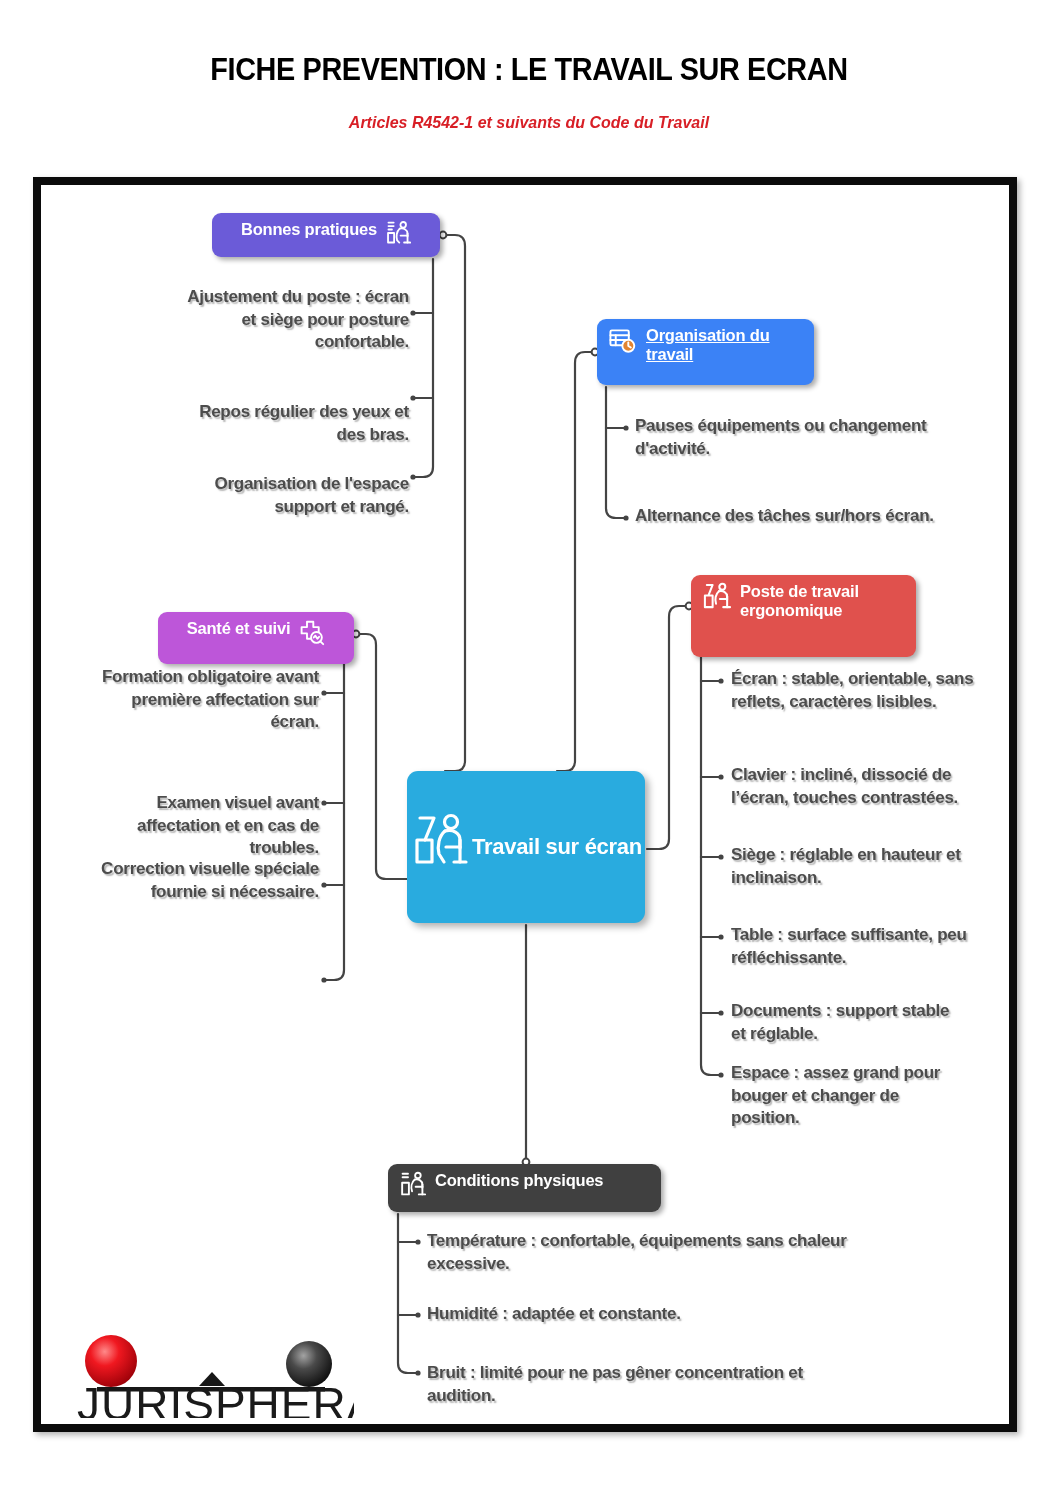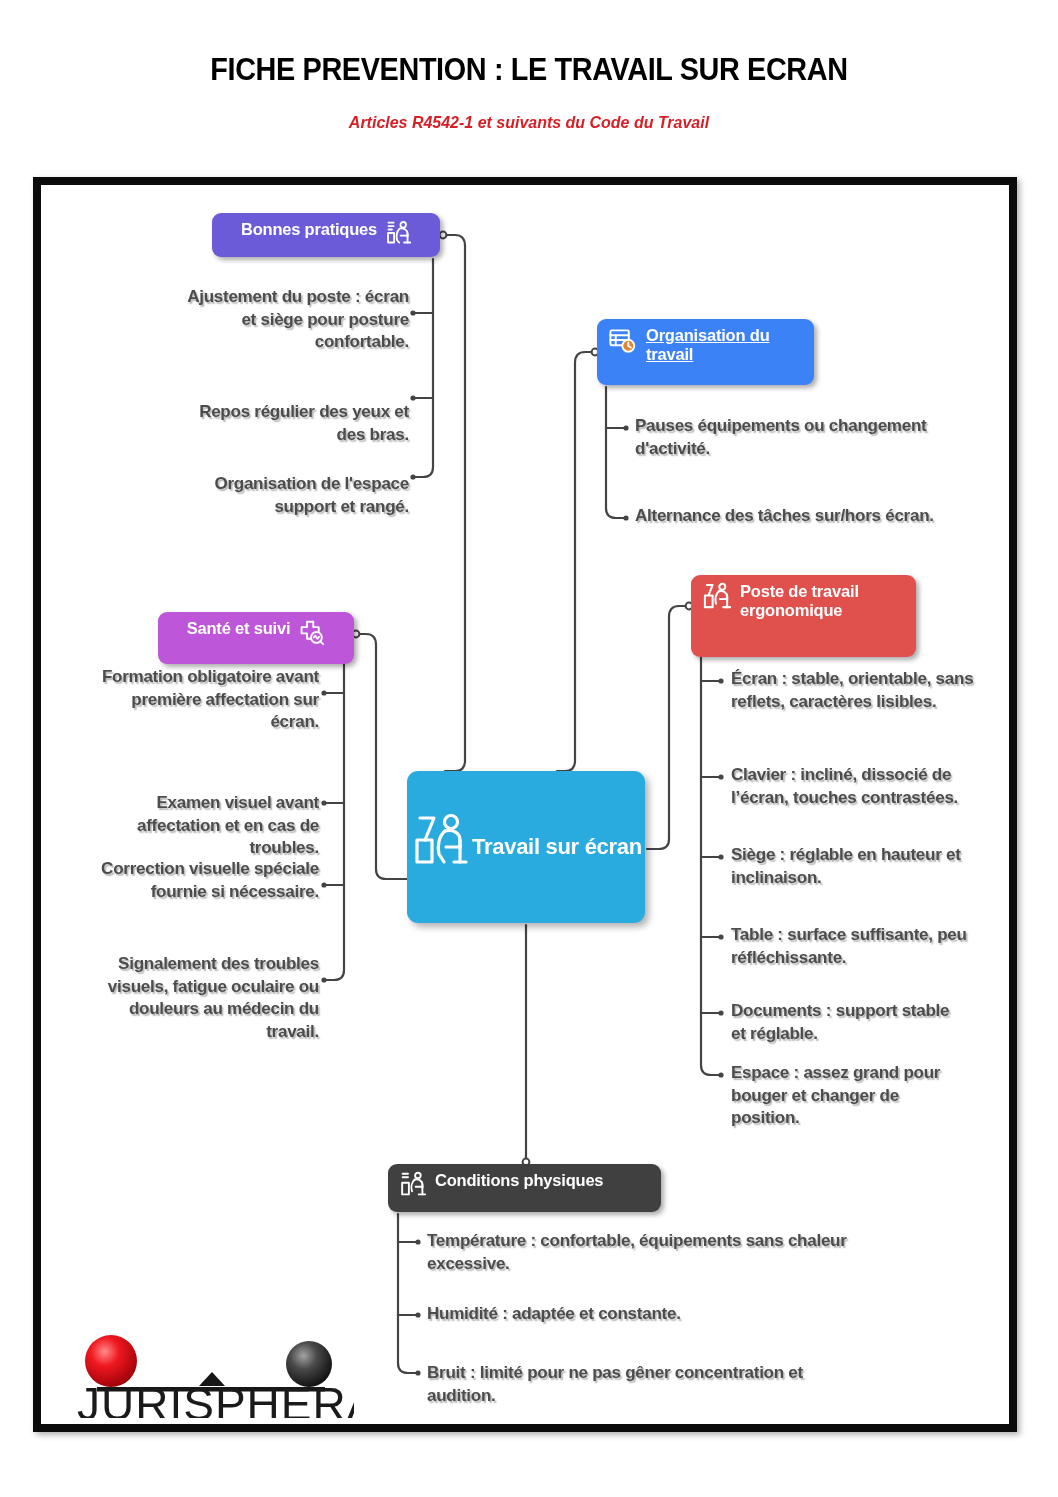"Signalement des troubles visuels," div.leaf { html: <div>Signalement des troubles visuels, fatigue oculaire ou douleurs au médecin du travail.</div> -> none }
